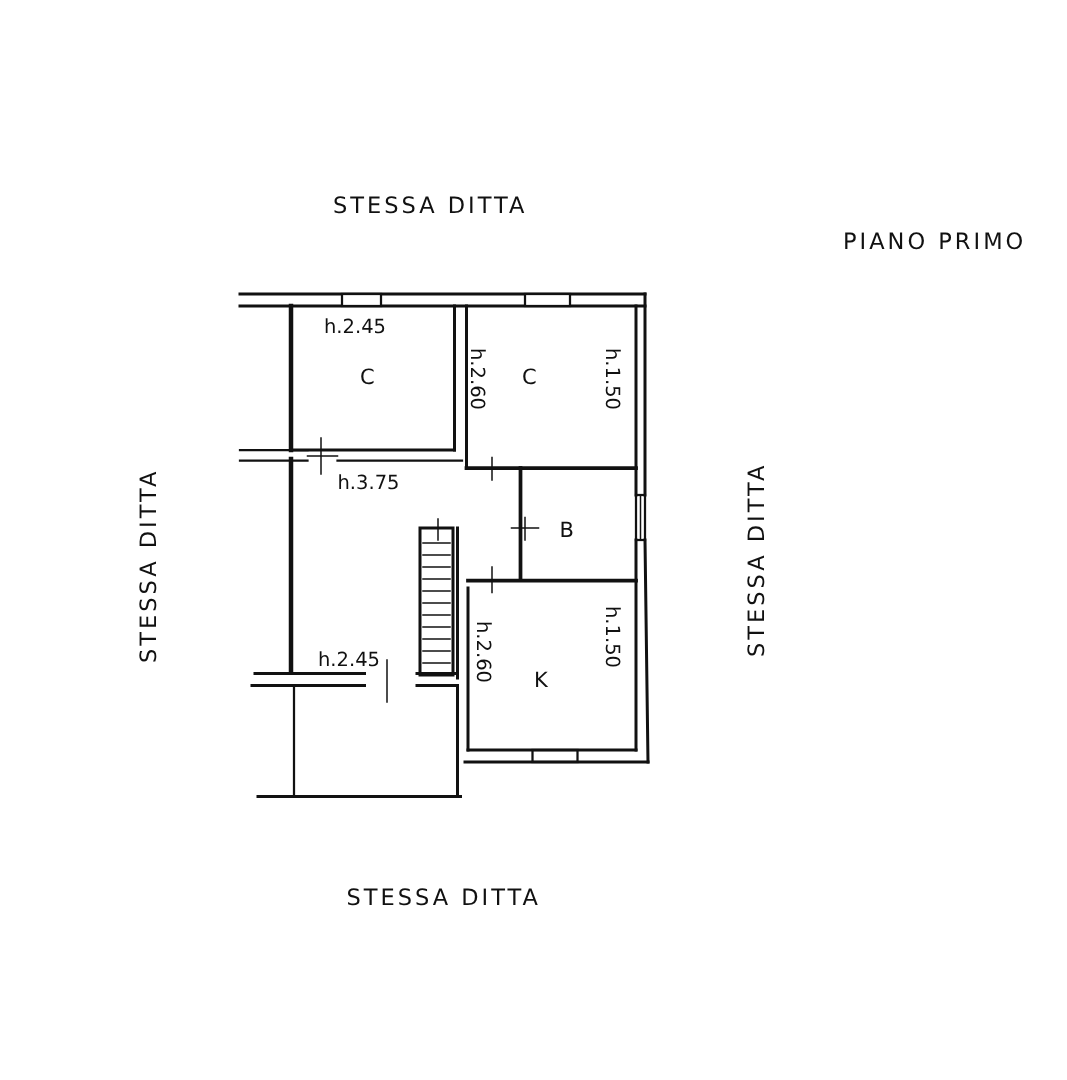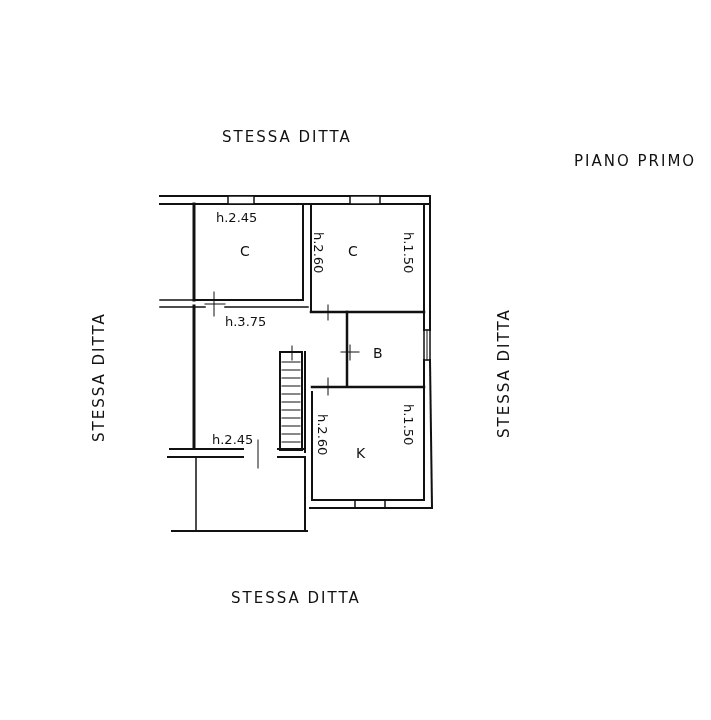"PIANO PRIMO" div.lbl { left: 574px -> 562px }
